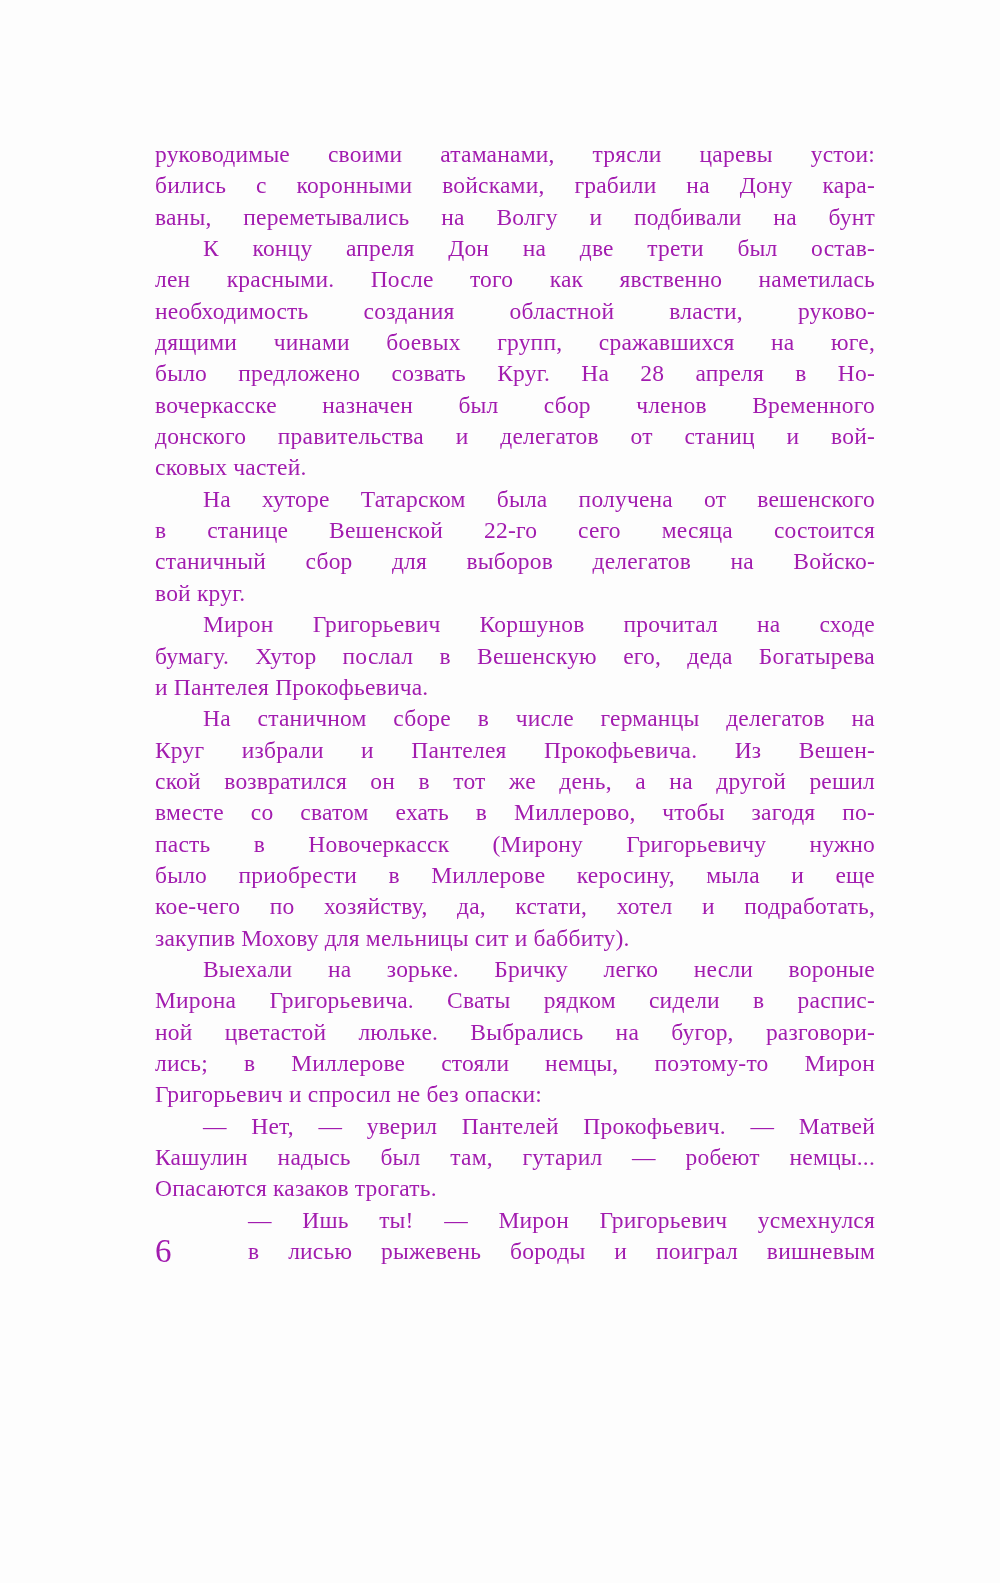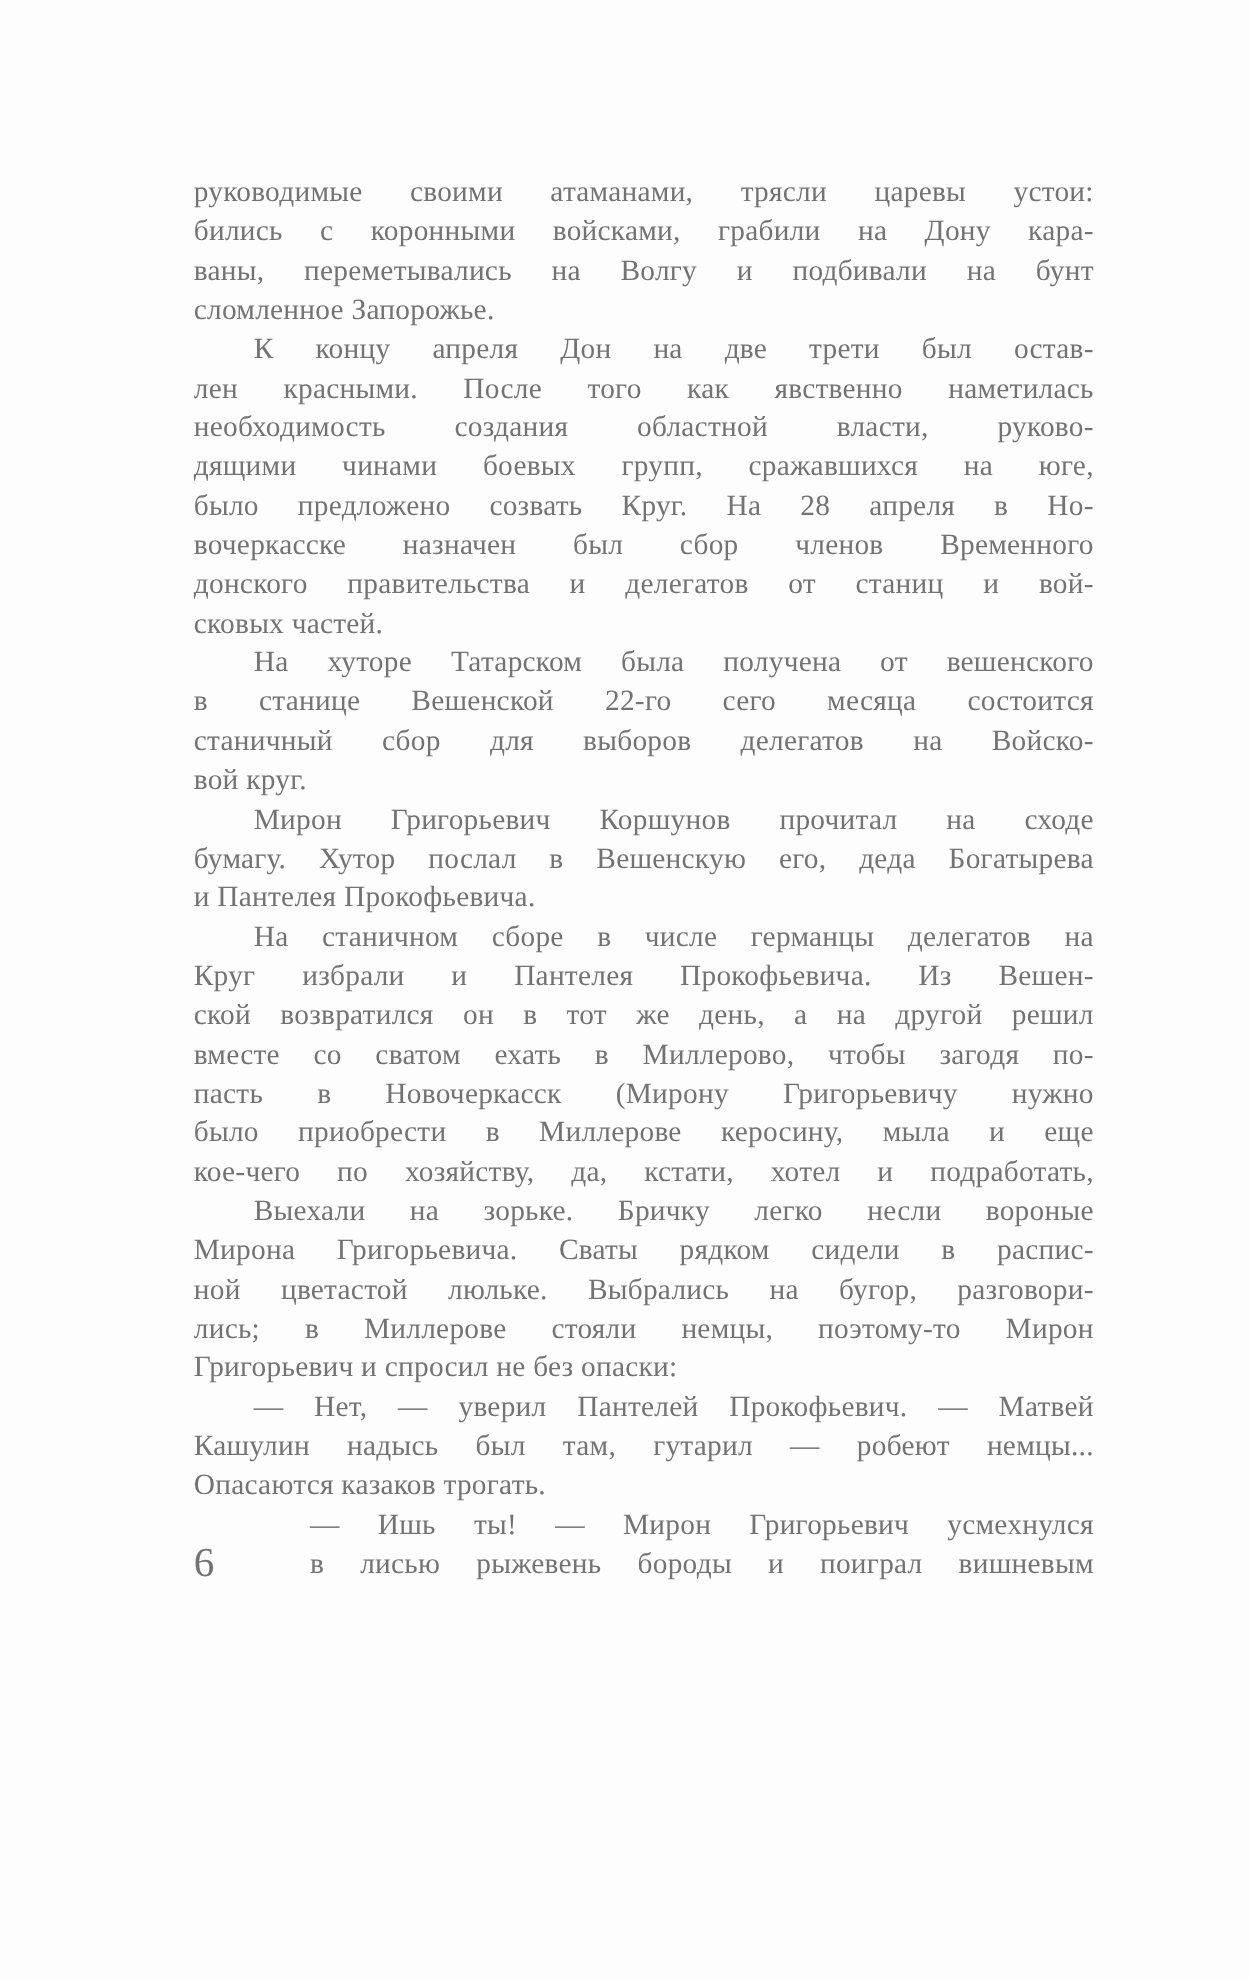"руководимые своими атаманами, трясли" .page { color: #737373 -> #a21caf }
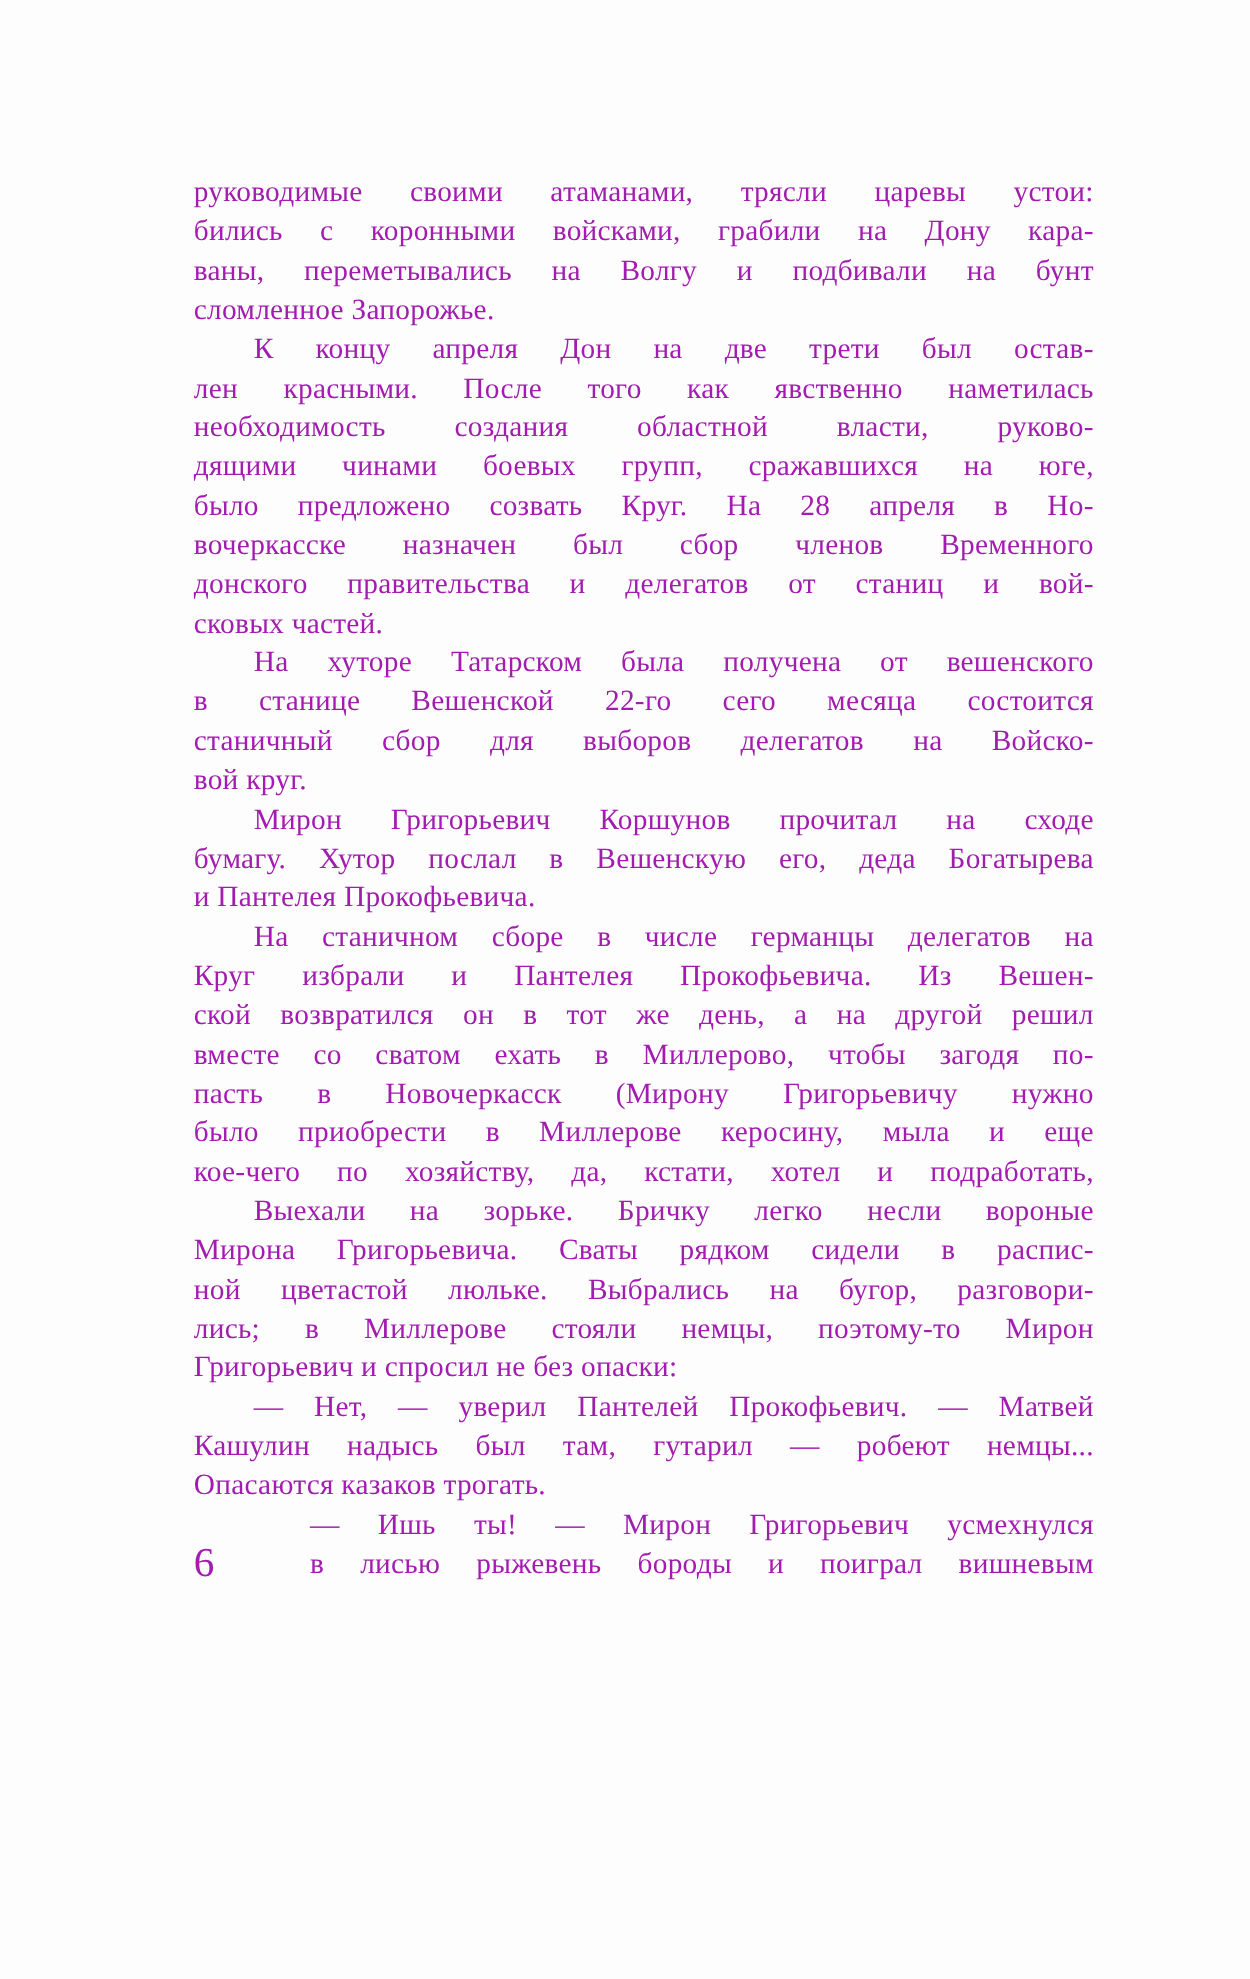"сломленное Запорожье." div.line { html: <div>сломленное Запорожье.</div> -> none }
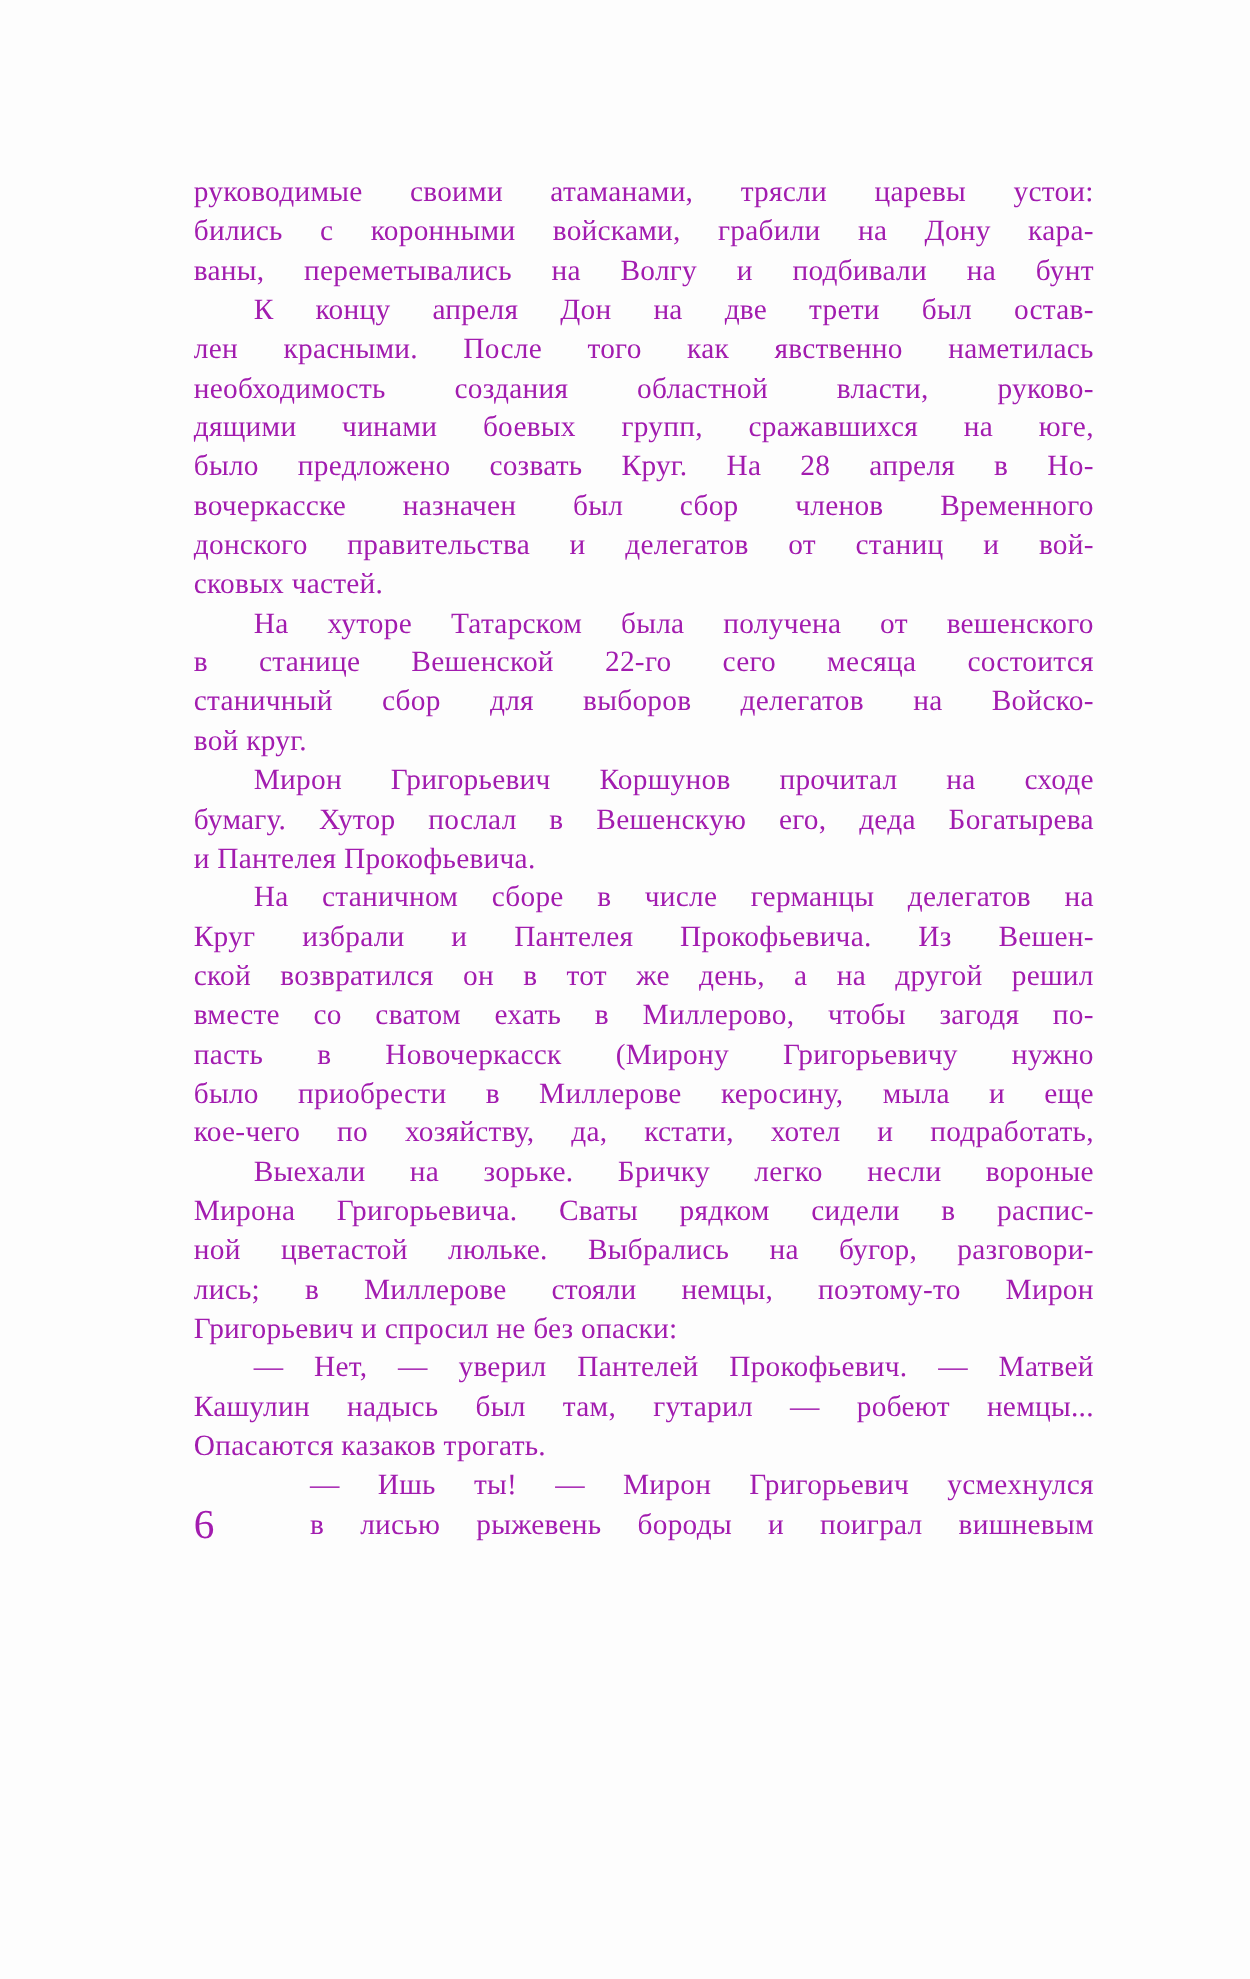"закупив Мохову для мельницы сит" div.line { html: none -> <div>закупив Мохову для мельницы сит и баббиту).</div> }
